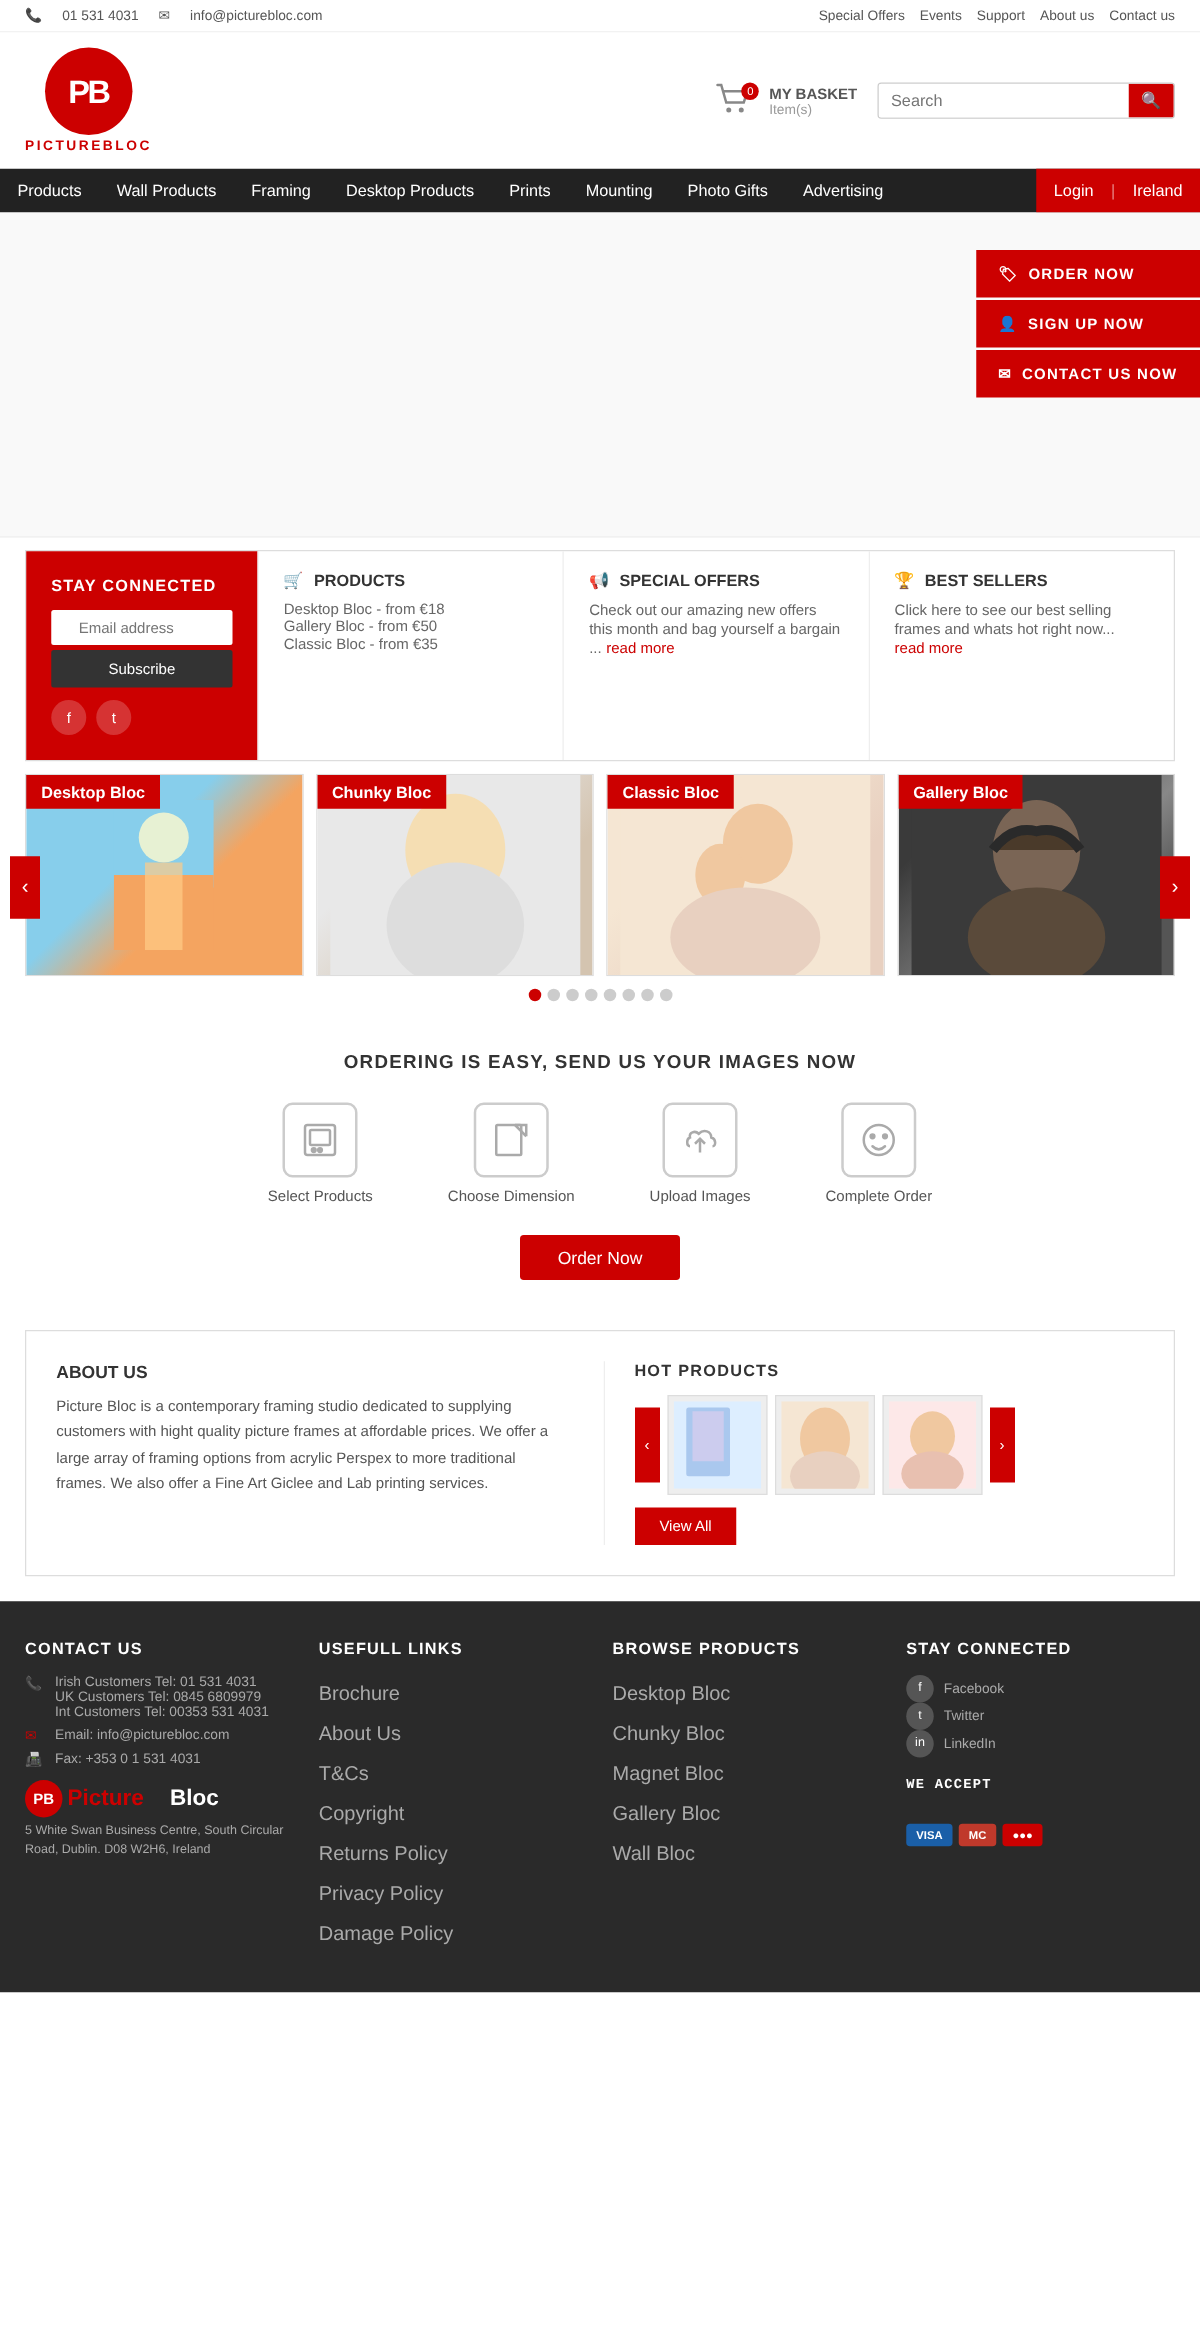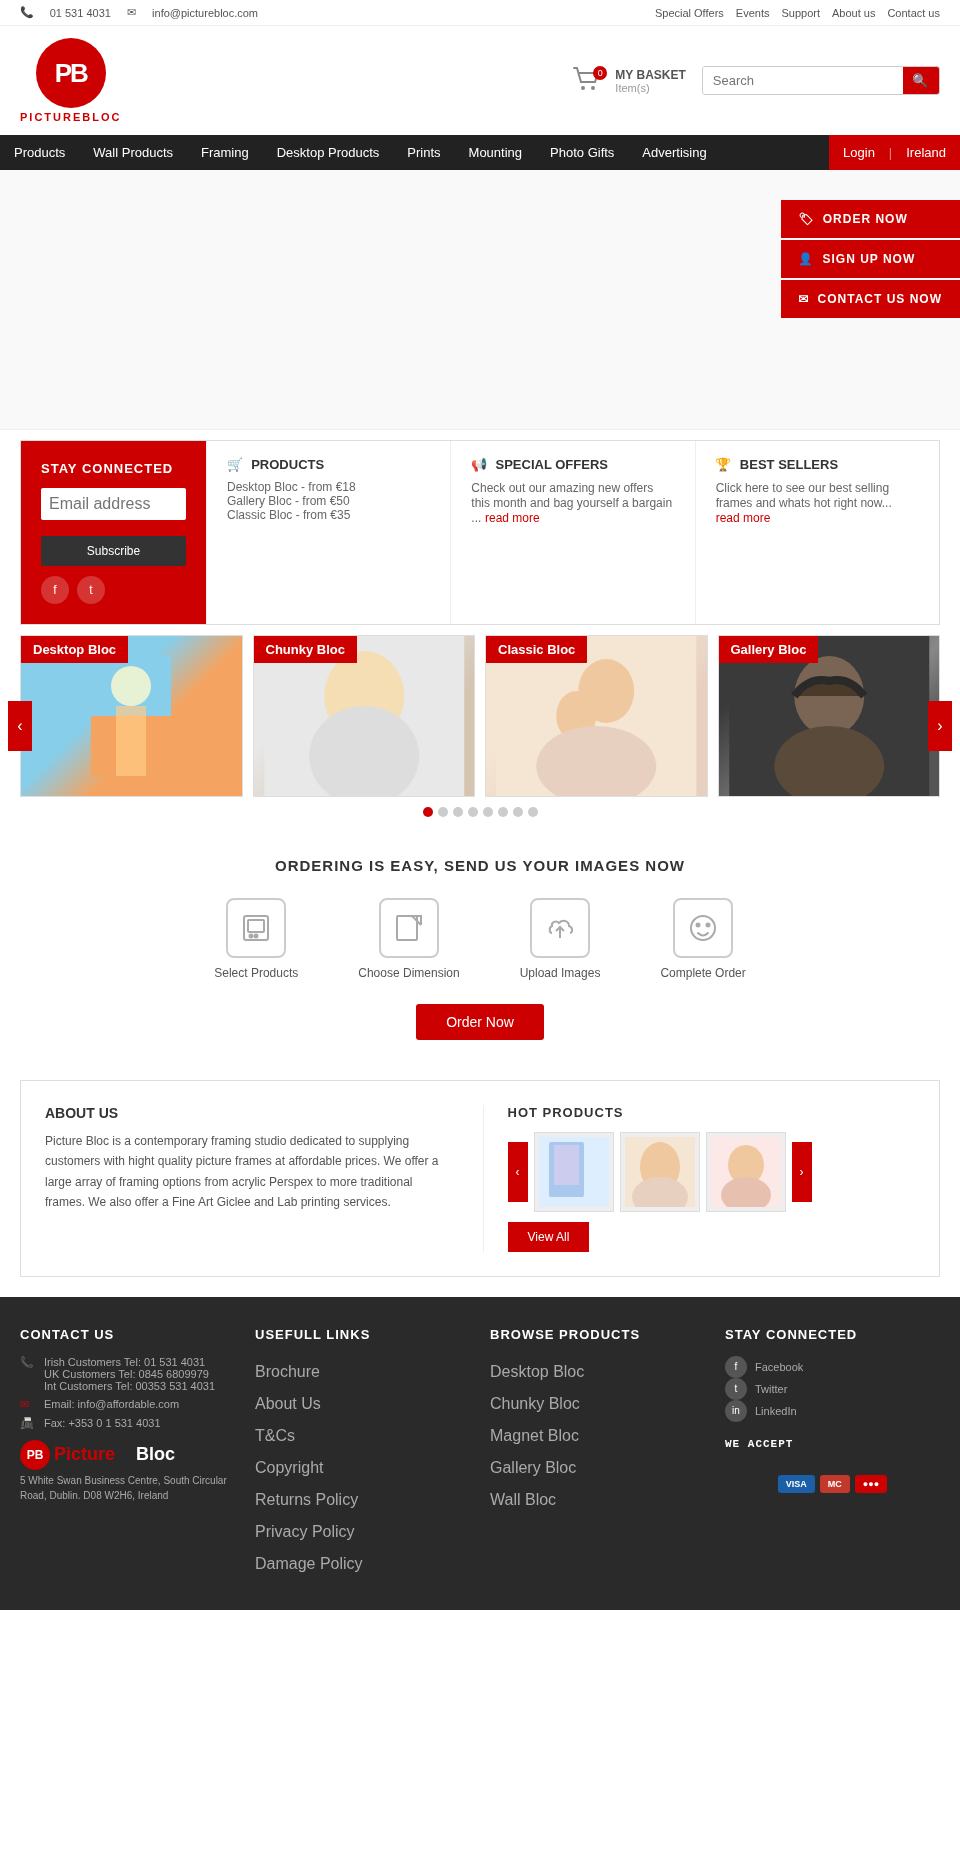"Email address" .stay-connected input { font-size: 16px -> 12px; margin-bottom: 16px -> 4px; padding: 7px 8px -> 7px 22px }
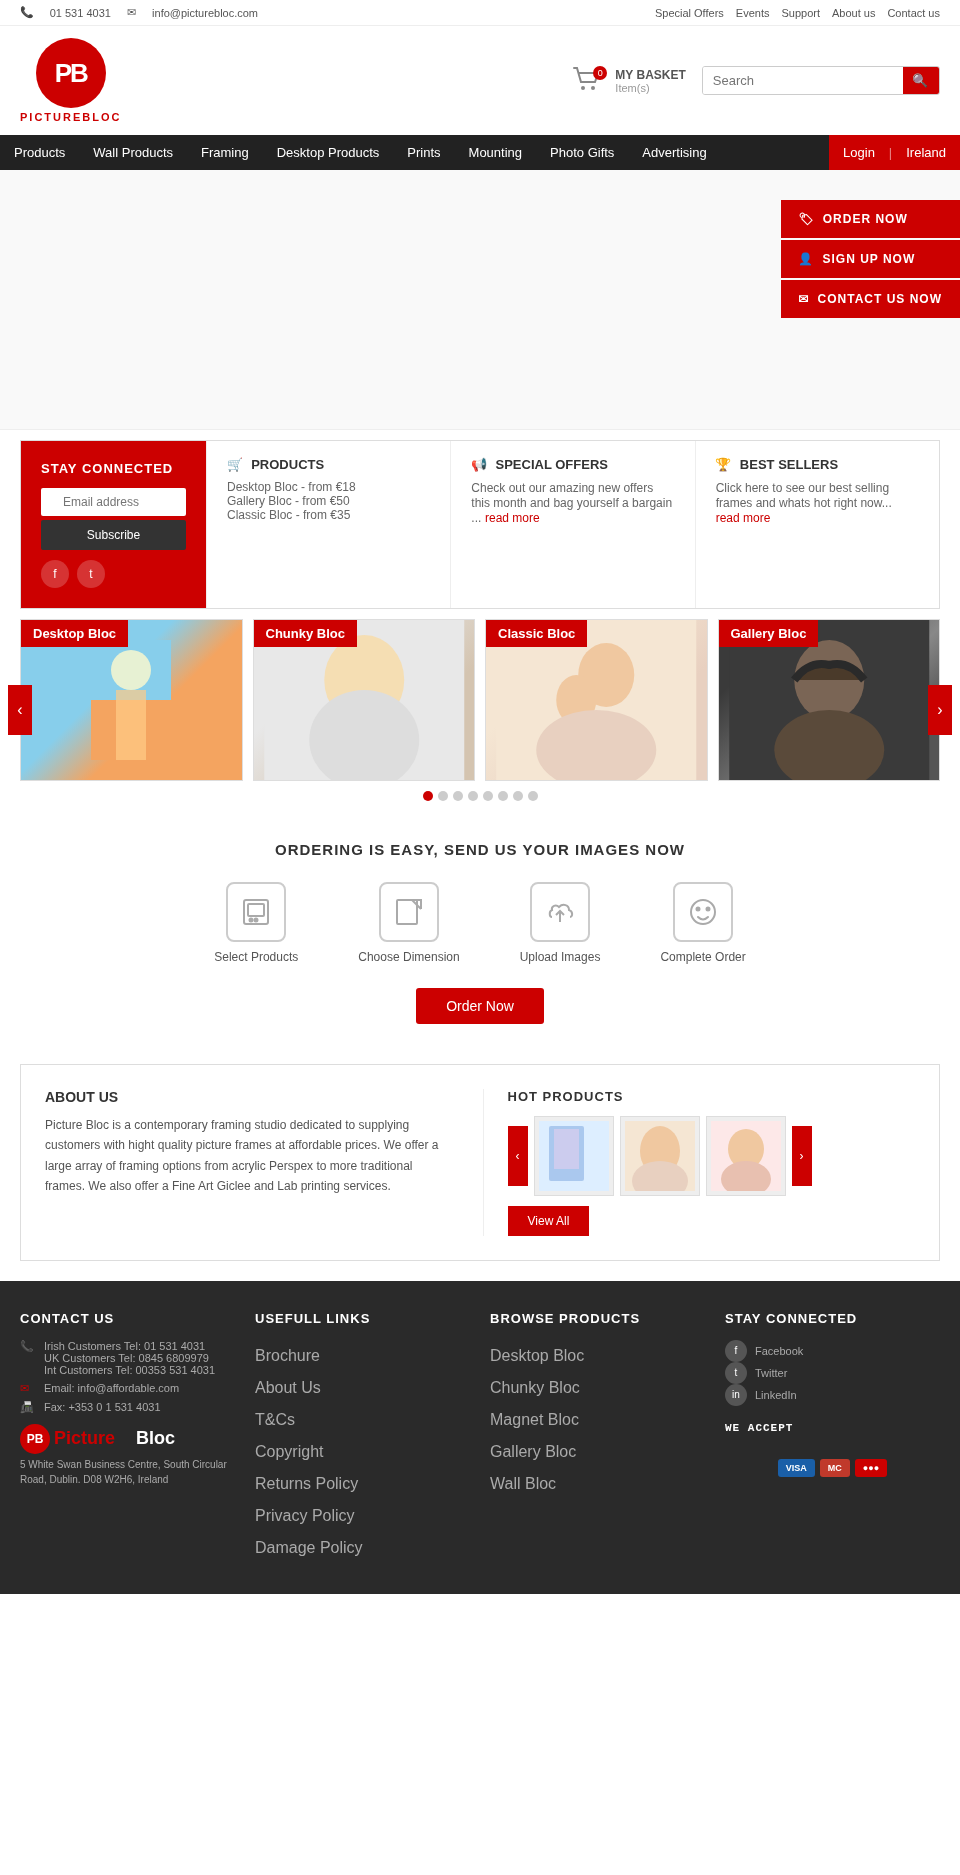"Email: info@affordable.com" span { text: info@affordable.com -> info@picturebloc.com }
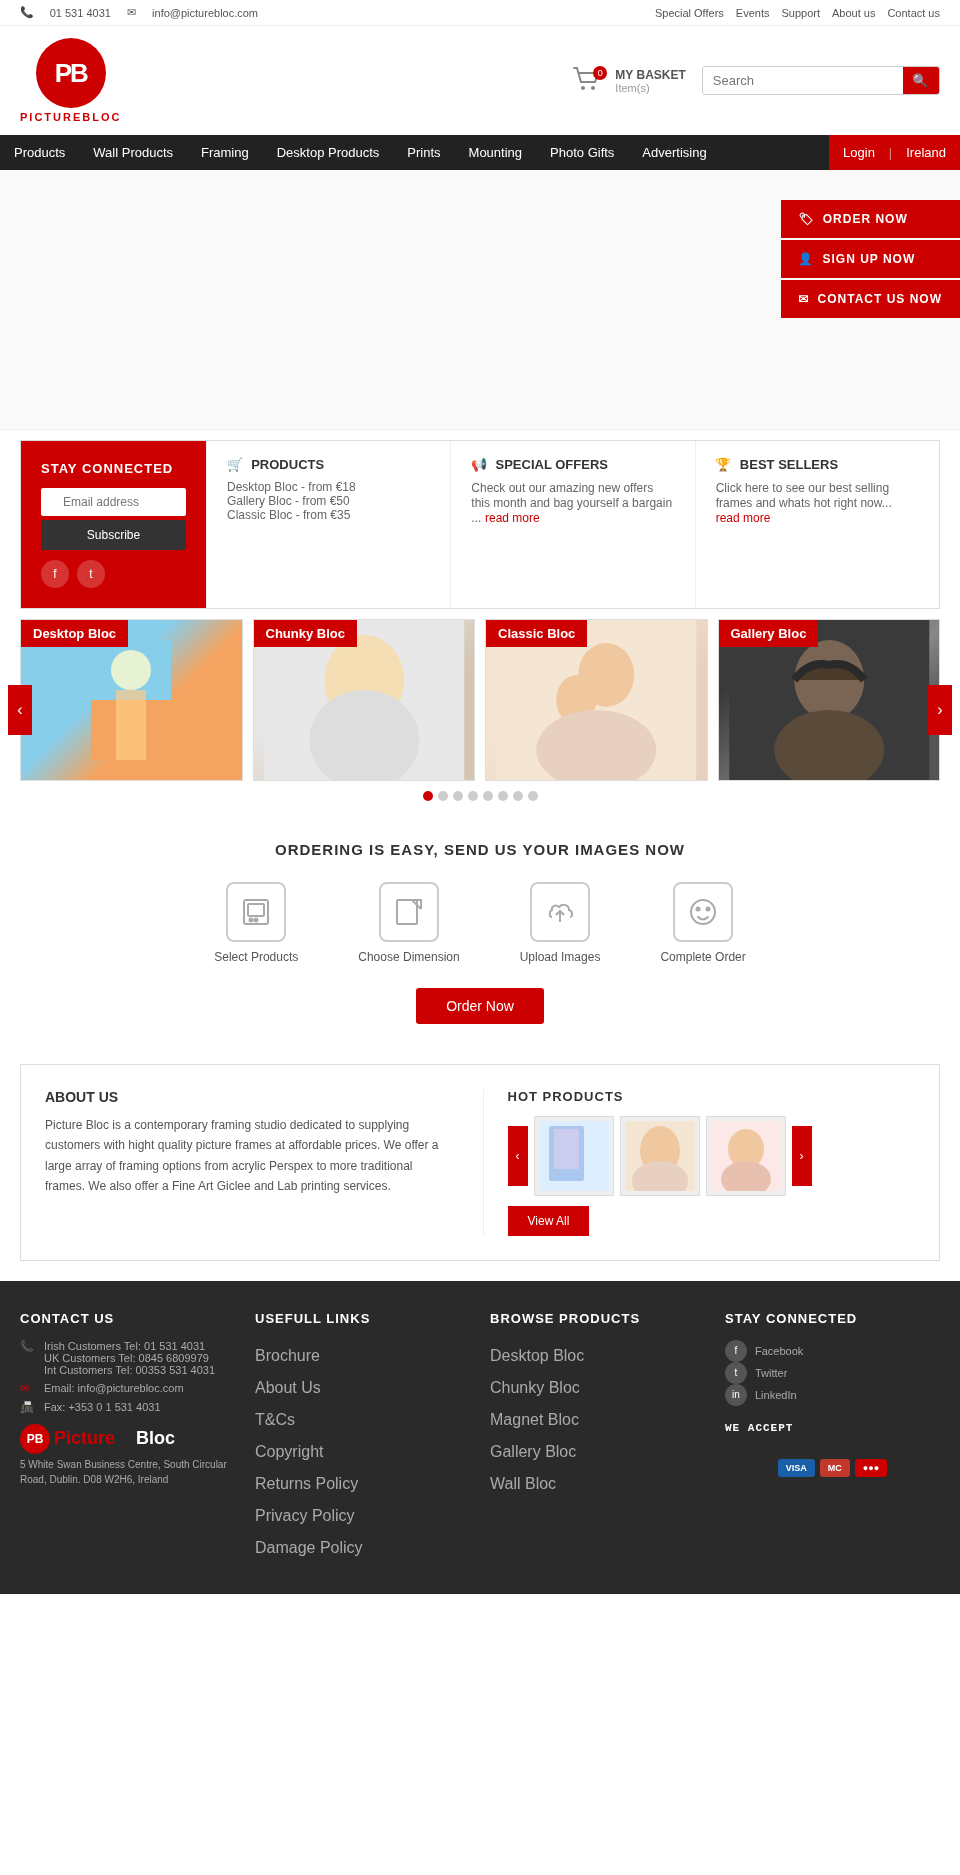"VISA" .payment-cards { justify-content: center -> none }
